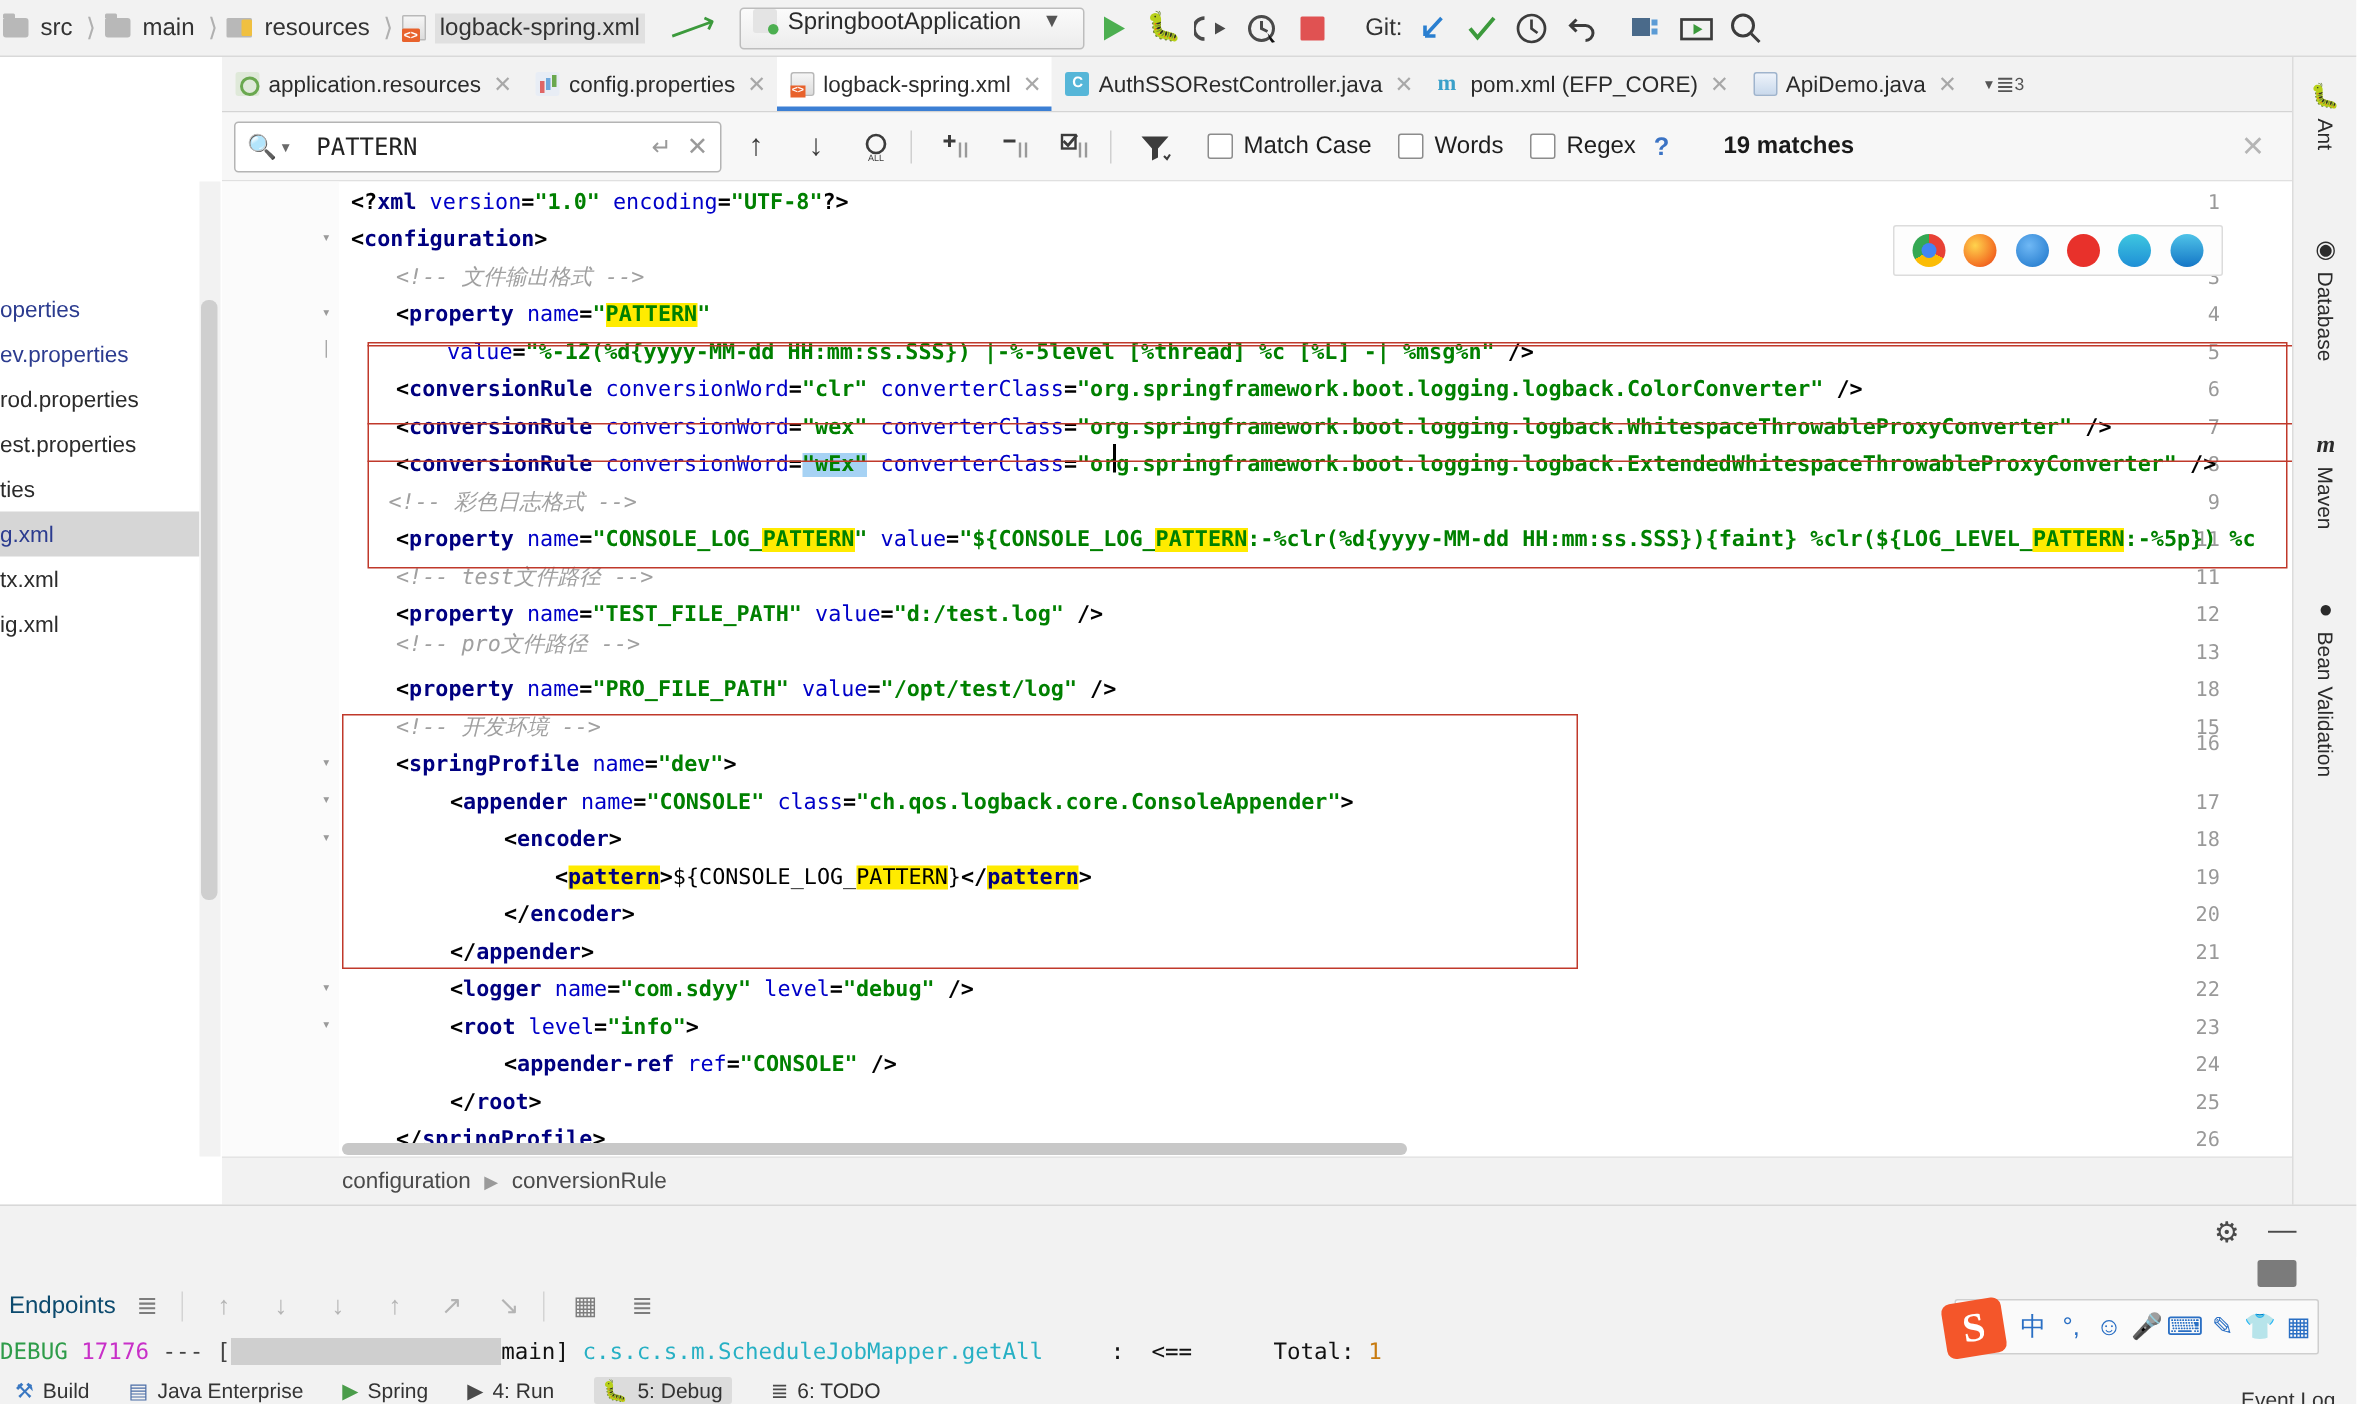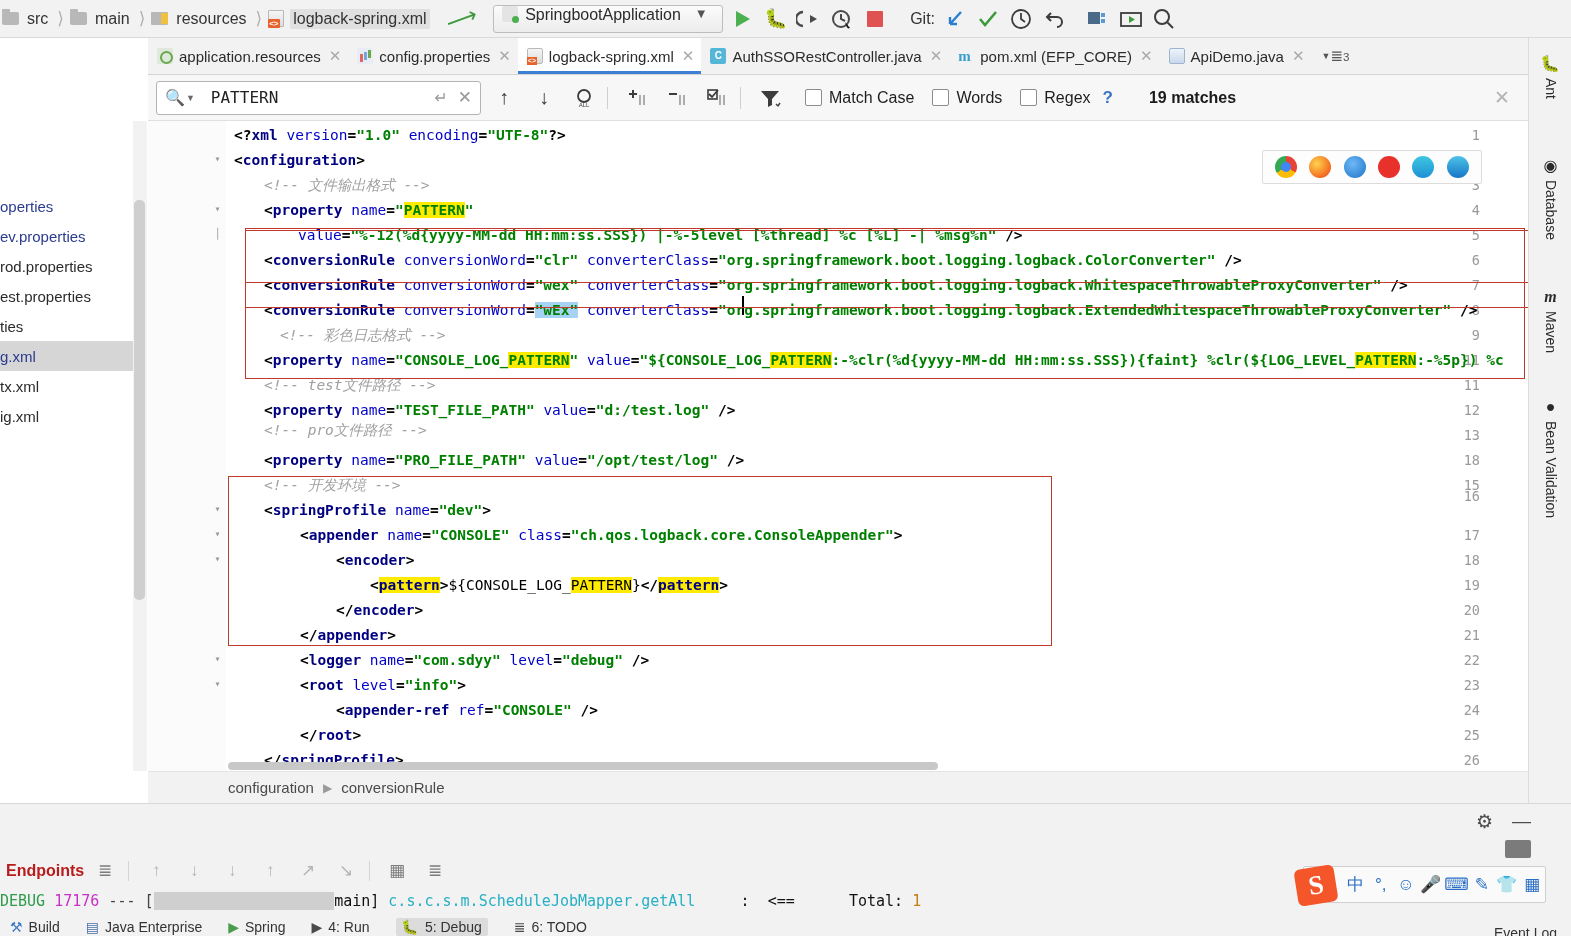"<!-- 彩色日志格式 -->" div.codeline { left: 132px -> 111px }
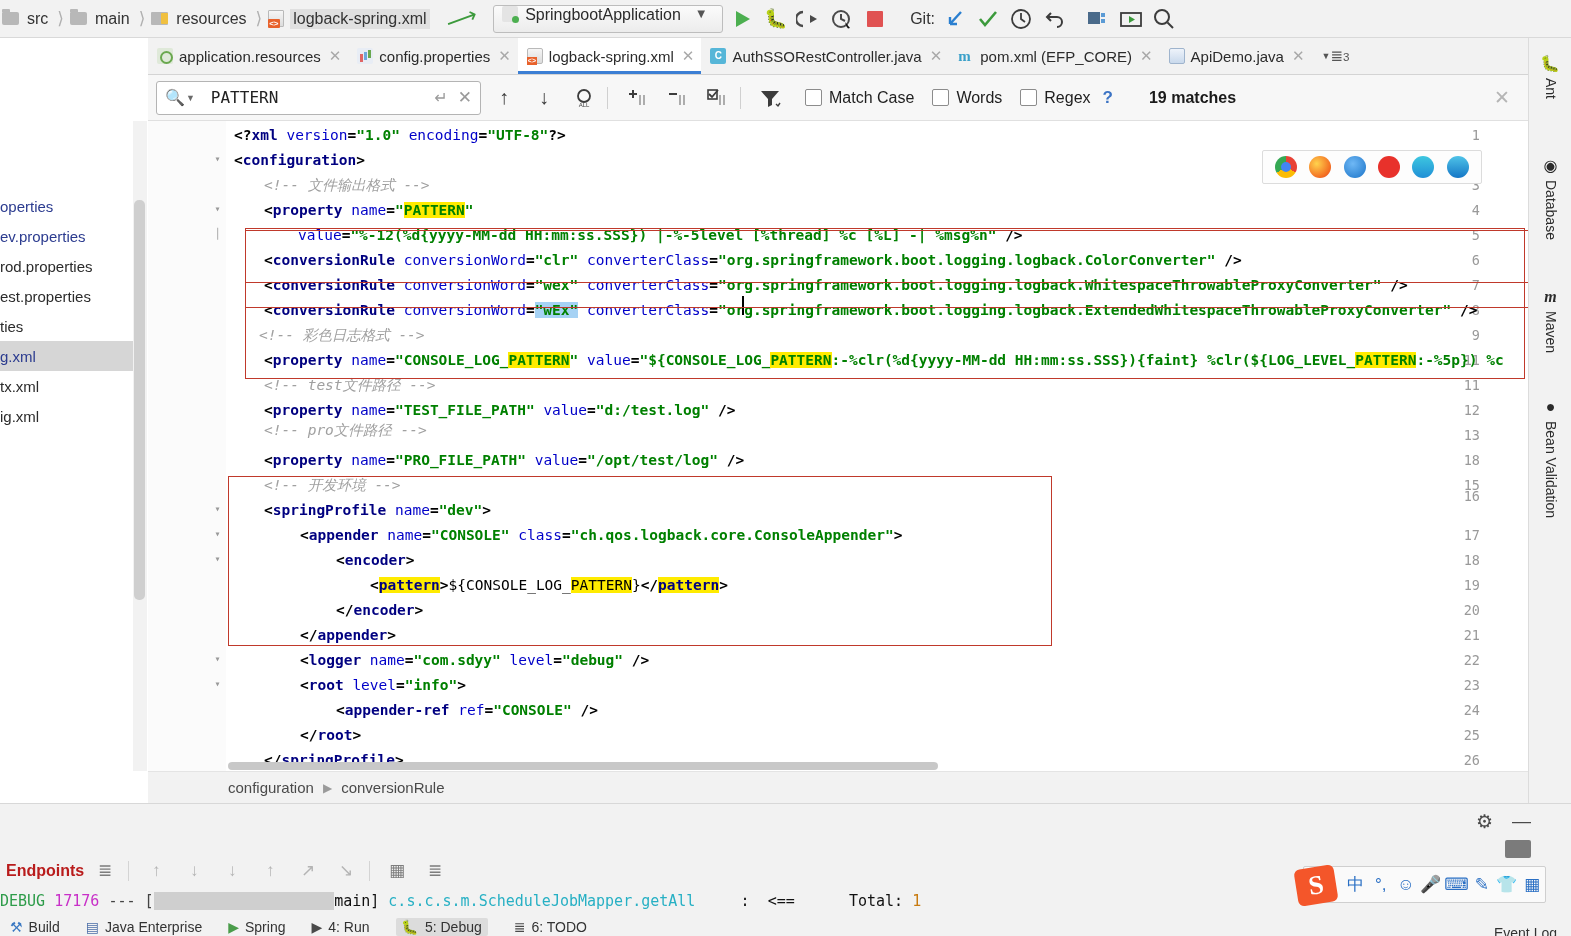"Endpoints" .endpoints-label { color: #b91c1c -> #0c4a6e; font-weight: bold -> none }
